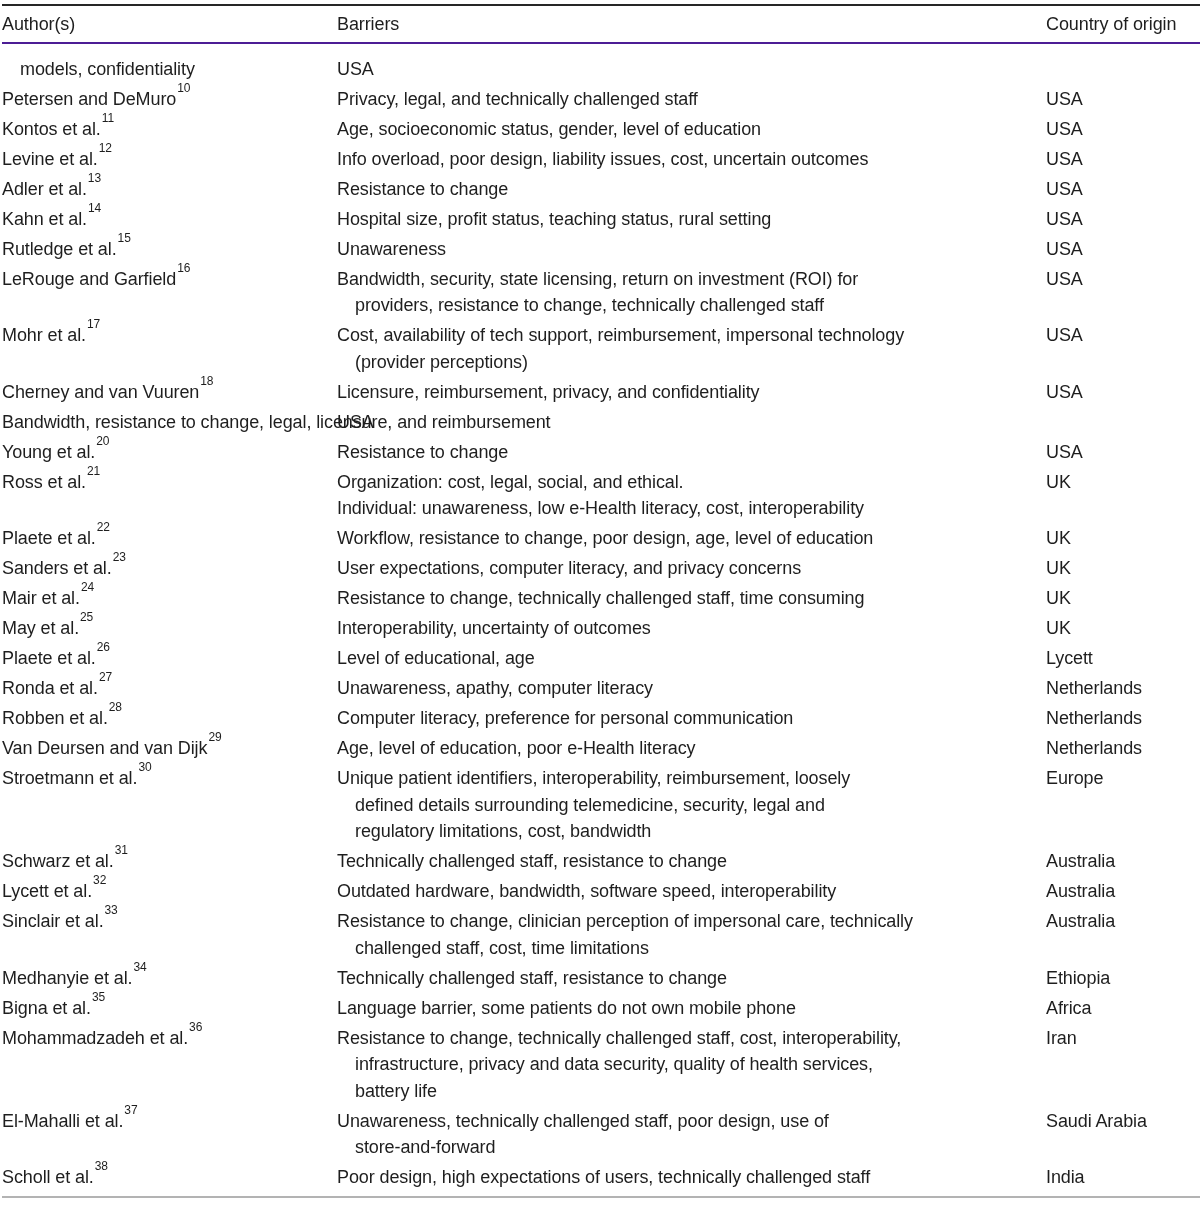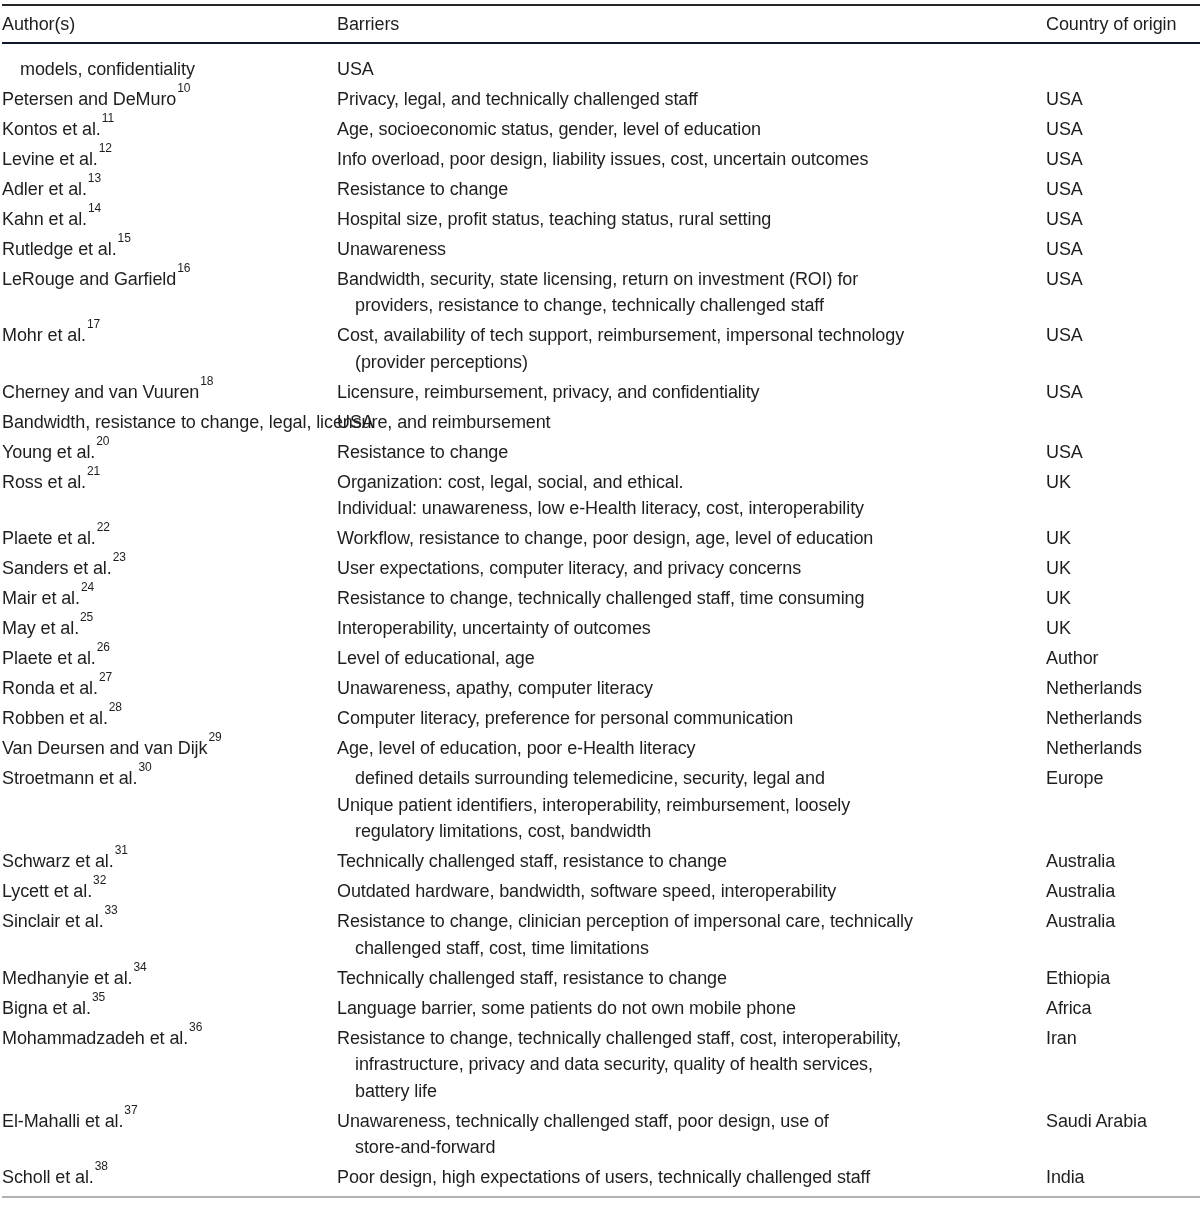"Author(s)" .header-row { border-bottom: 2px solid #0f172a -> 2px solid #4c1d95 }
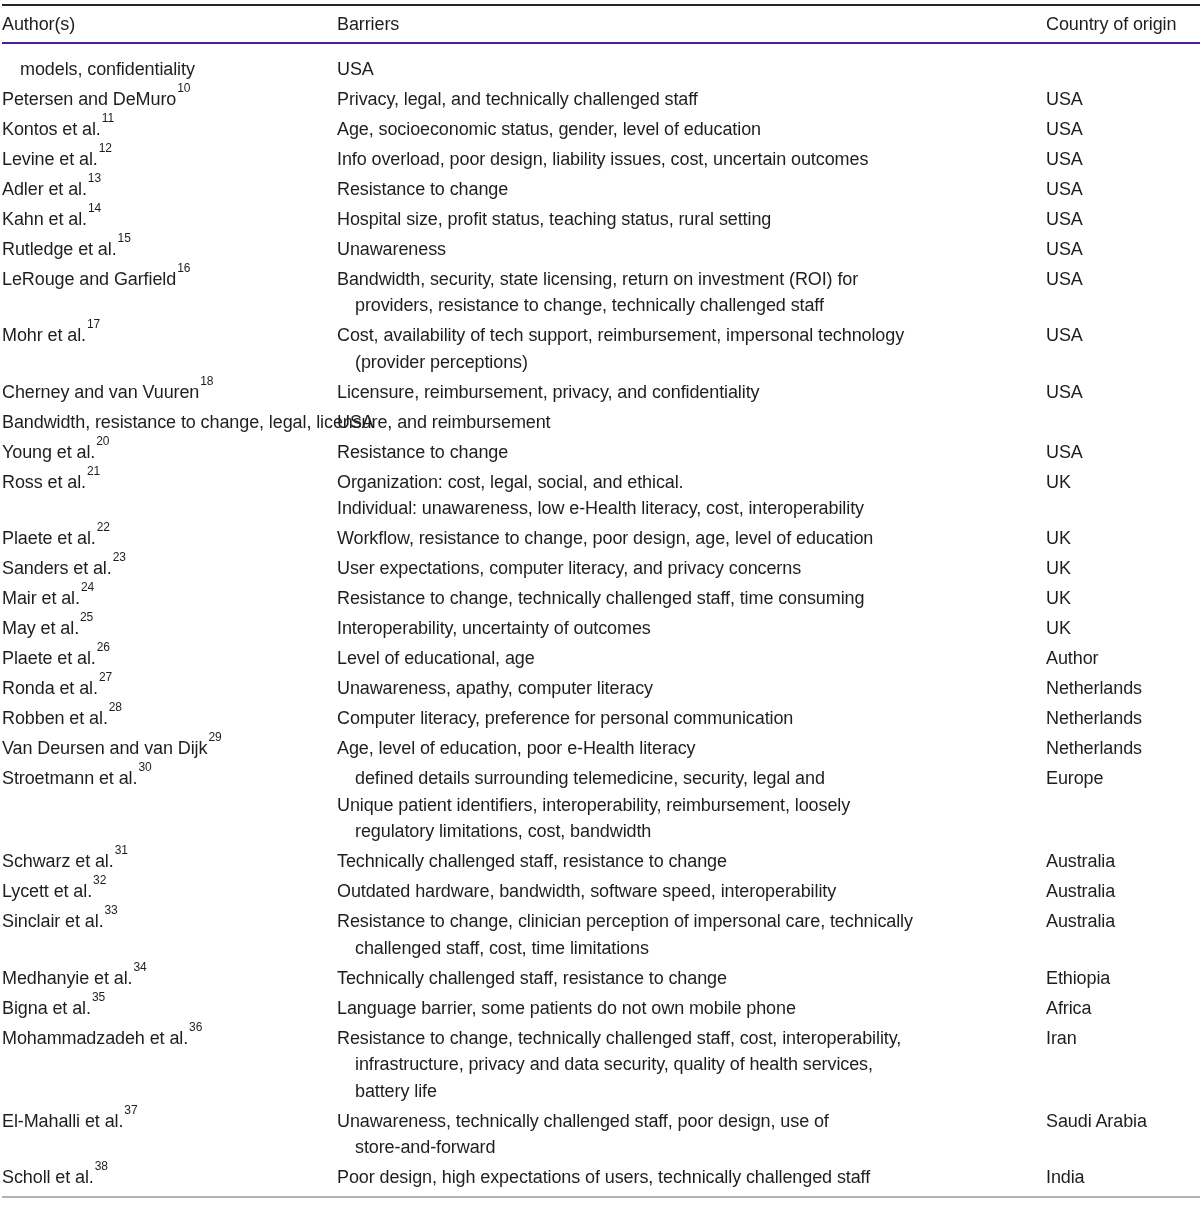"Author" div.cell { text: Author -> Lycett }
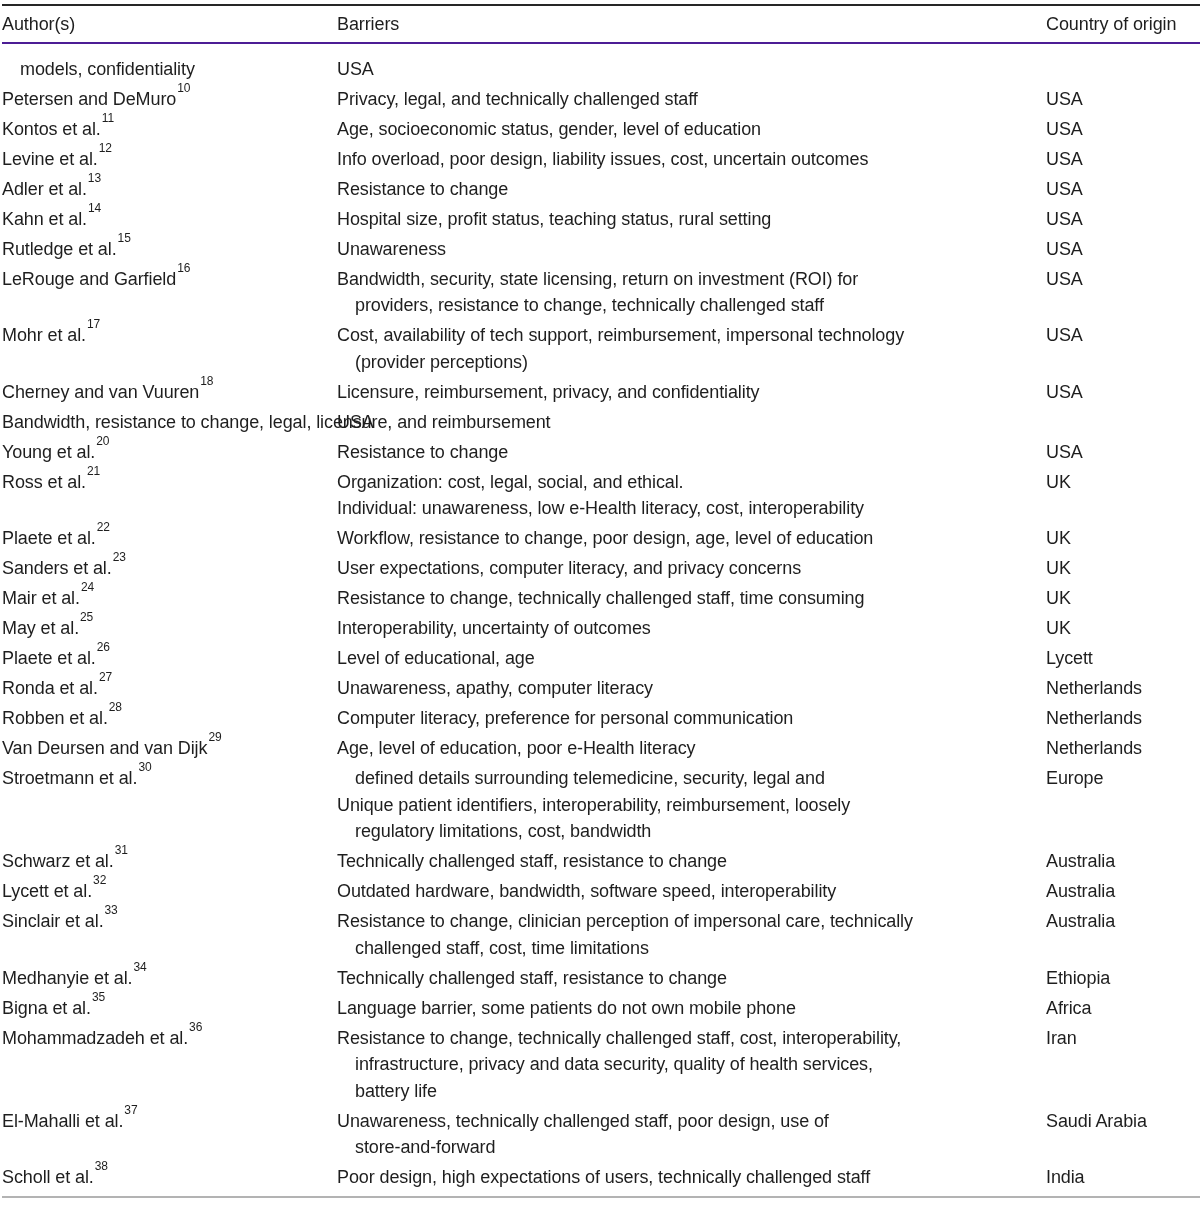"defined details surrounding" div.bline { order: before "Unique patient identifiers," -> after "Unique patient identifiers," }
